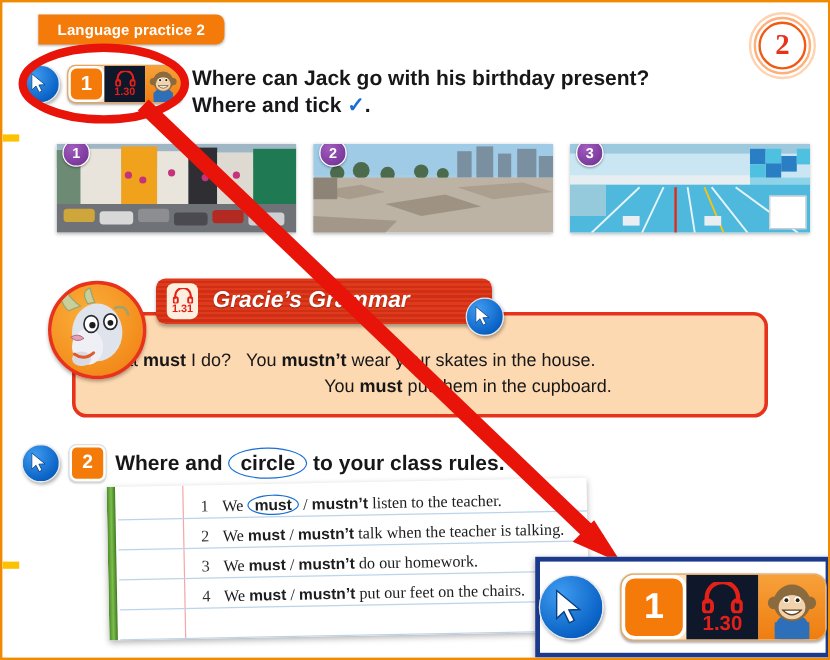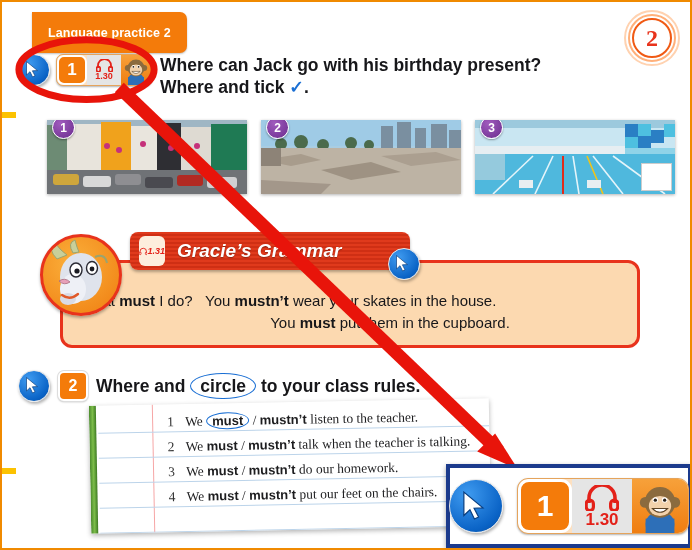"Language practice 2" .banner { height: 41px -> 25px }
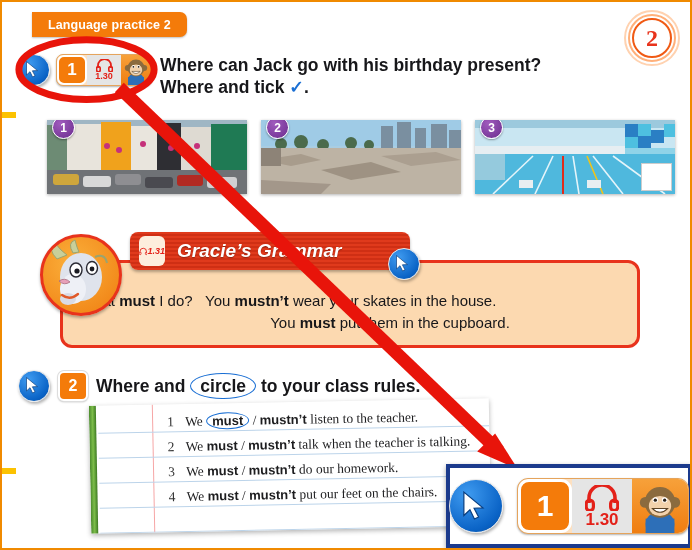"1.30" .bg-audio { background: #e5e5e5 -> #0f172a }
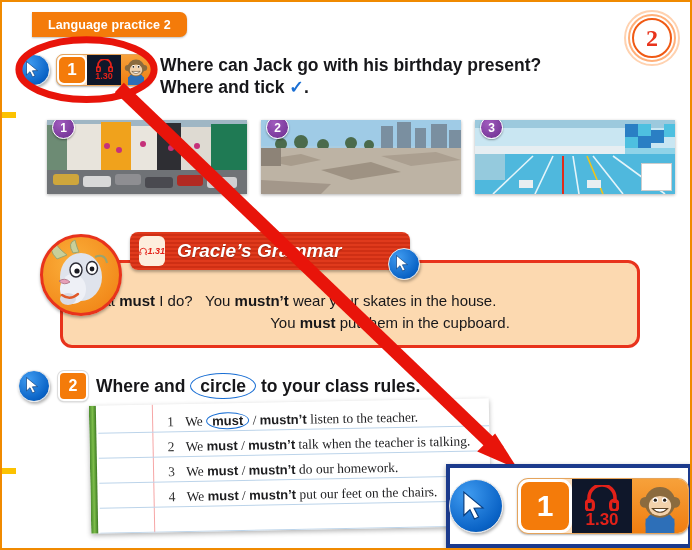"1.31" .audio131 { flex-direction: row -> column; font-style: italic -> none }
